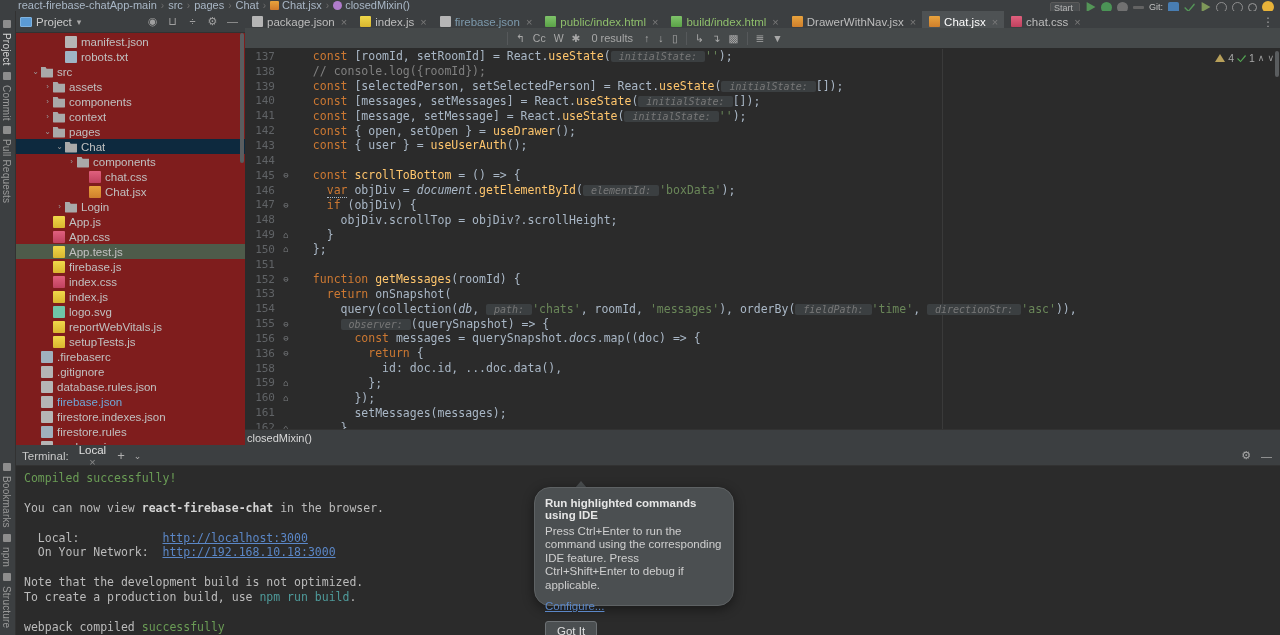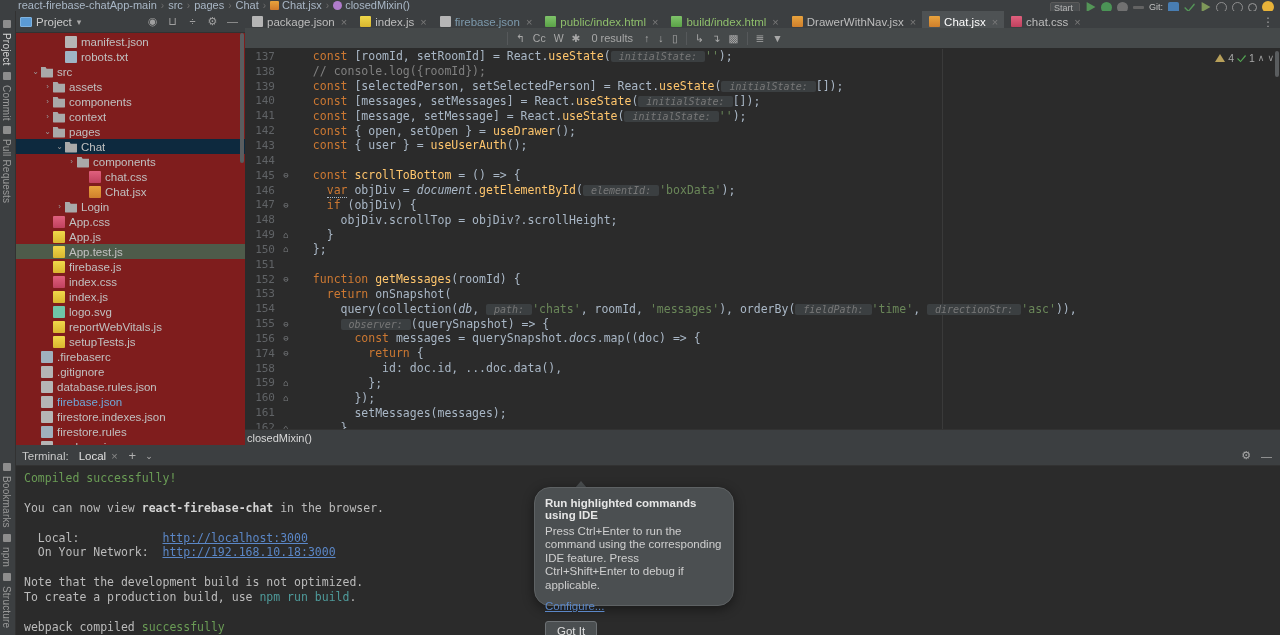"App.css" div.row { order: before "App.js" -> after "App.js" }
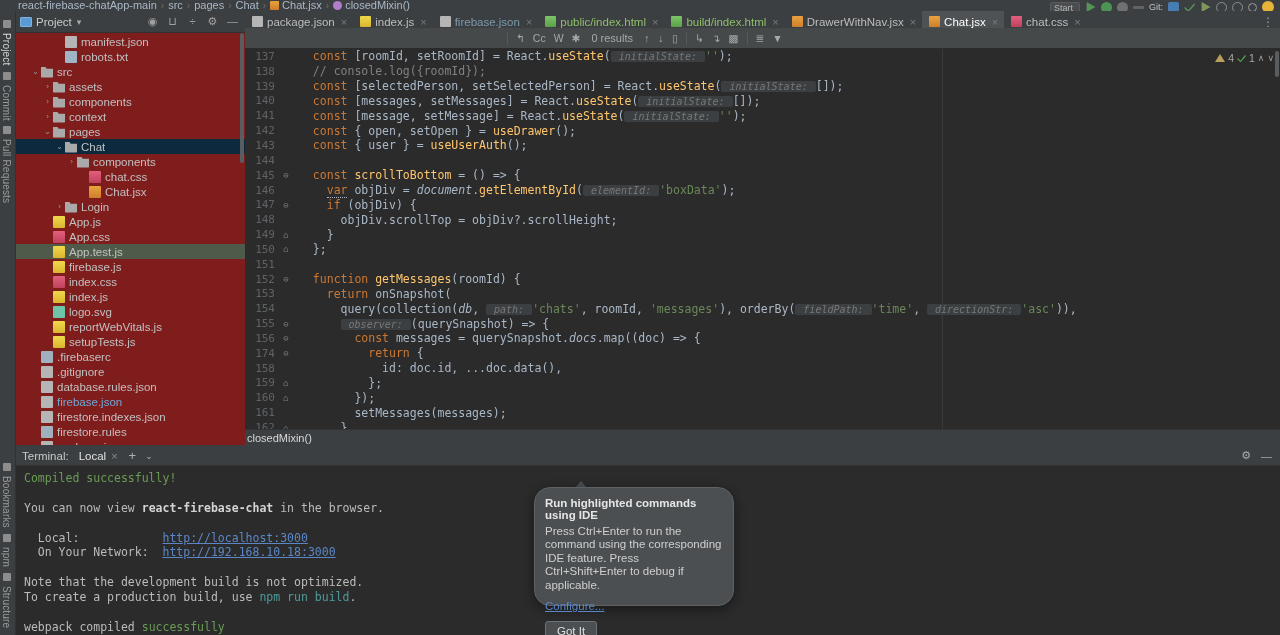"174" span.ln { text: 174 -> 136 }
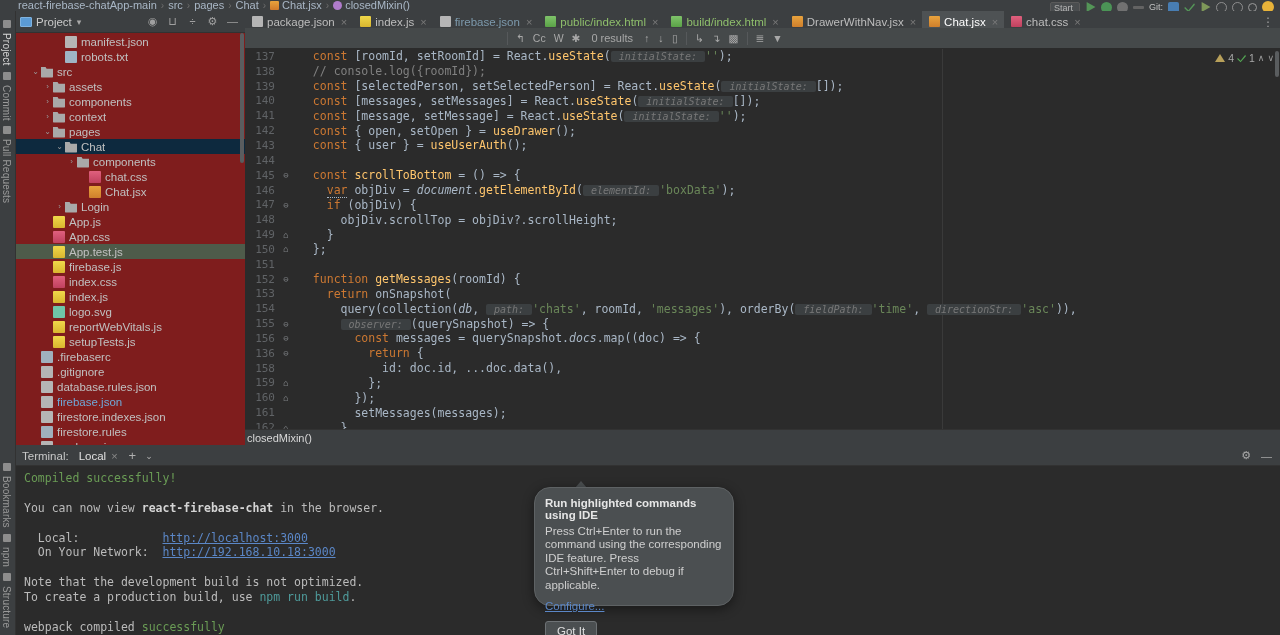"Local" .term-tab { flex-direction: none -> column; gap: 5px -> none }
